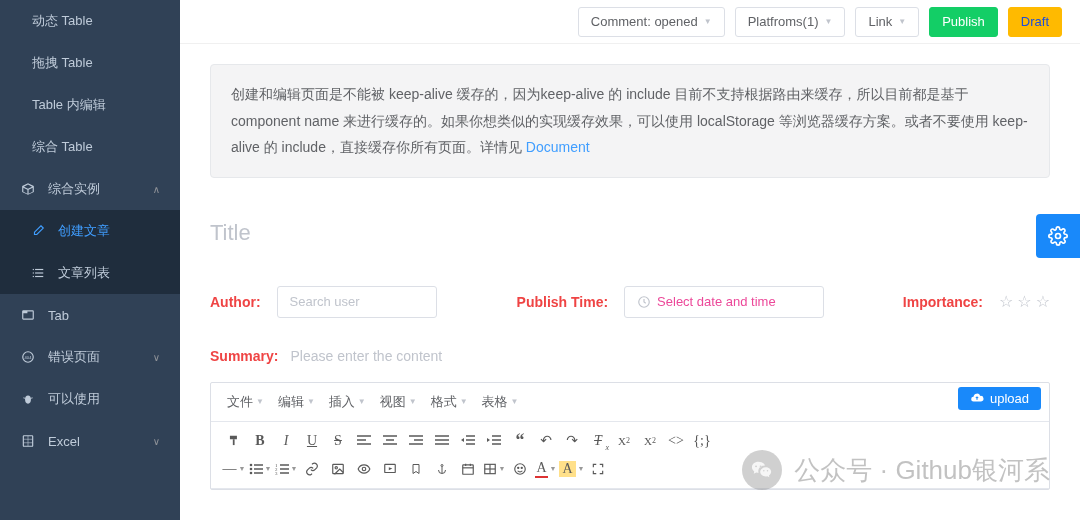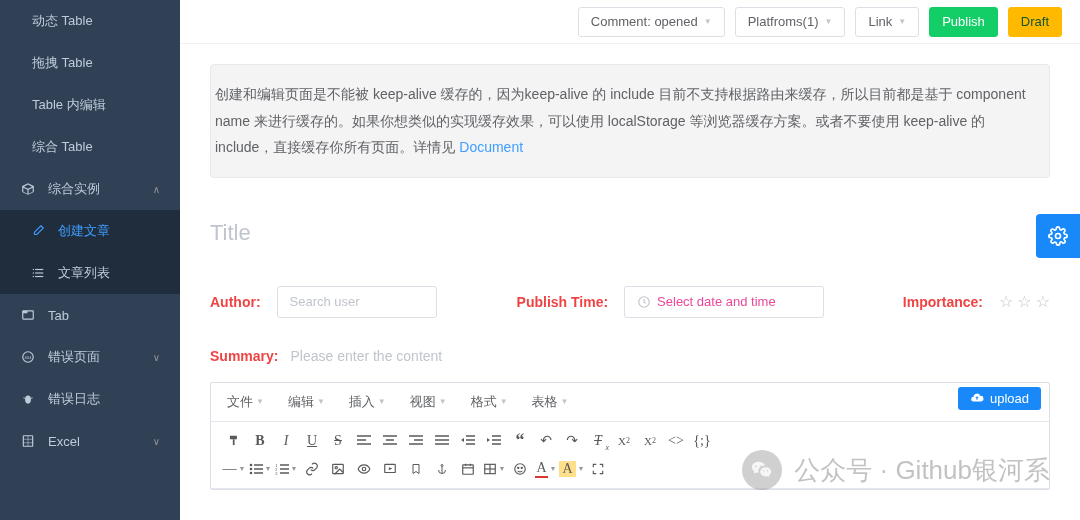"Draft" .btn.yellow { color: #14532d -> #1d4ed8 }
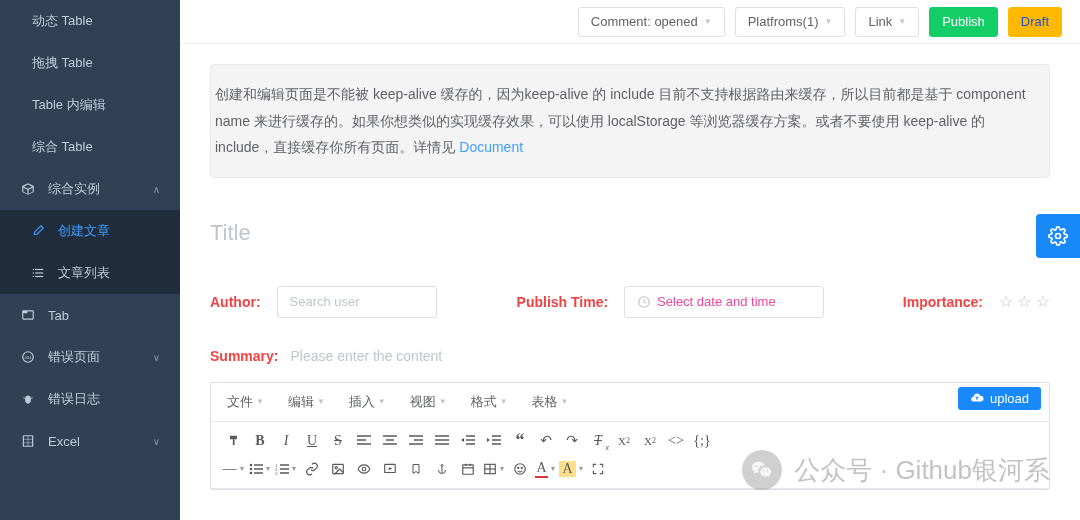"创建和编辑页面是不能被 keep-alive 缓存的，因为keep-alive" .notice { padding: 16px 4px -> 16px 20px }
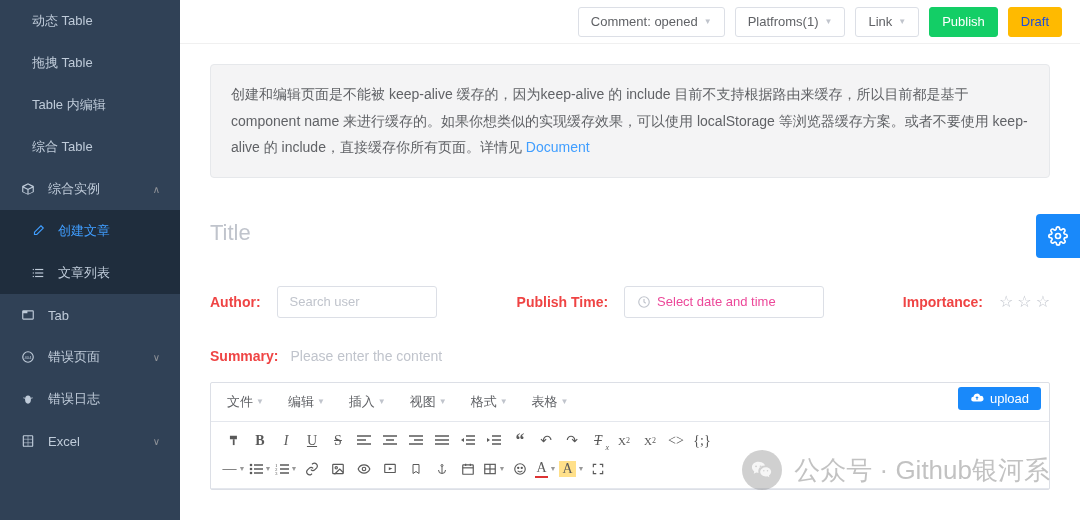"错误日志" span.mi-label { text: 错误日志 -> 可以使用 }
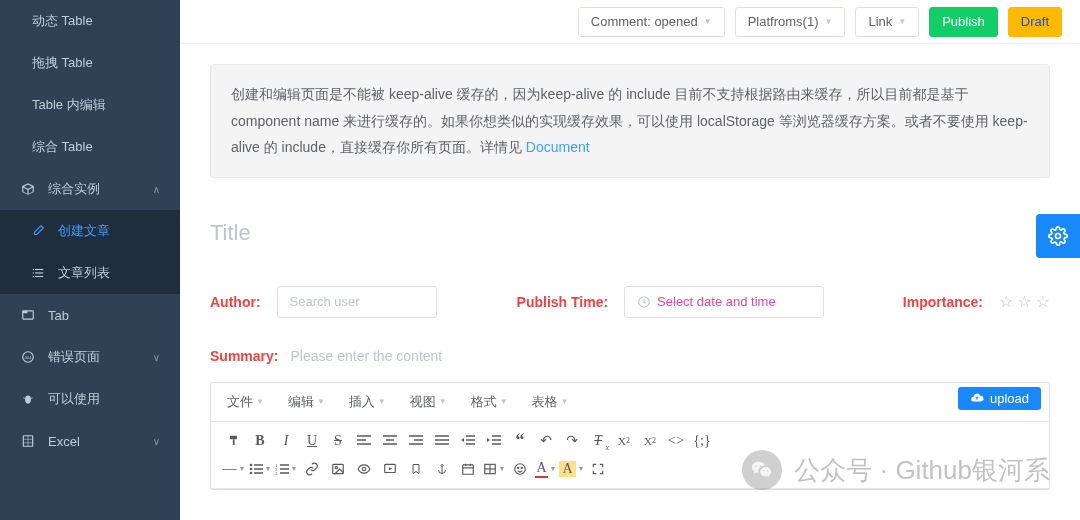"文件" .editor-menu { gap: 12px -> 2px }
